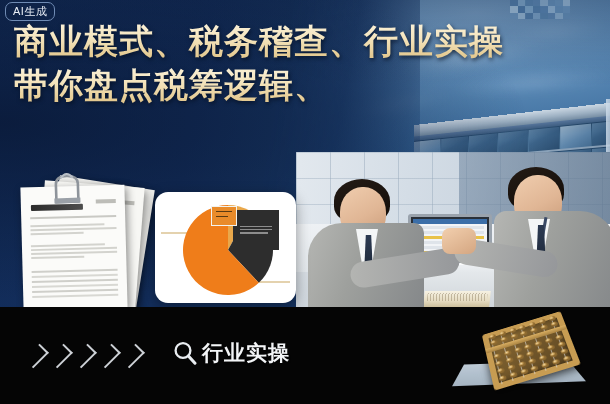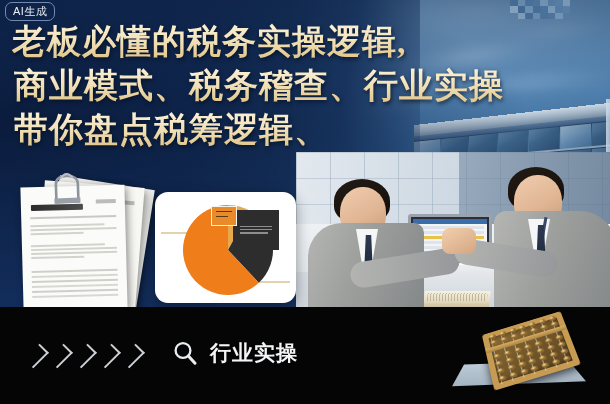"老板必懂的税务实操逻辑," div.tline { html: <div>老板必懂的税务实操逻辑,</div> -> none }
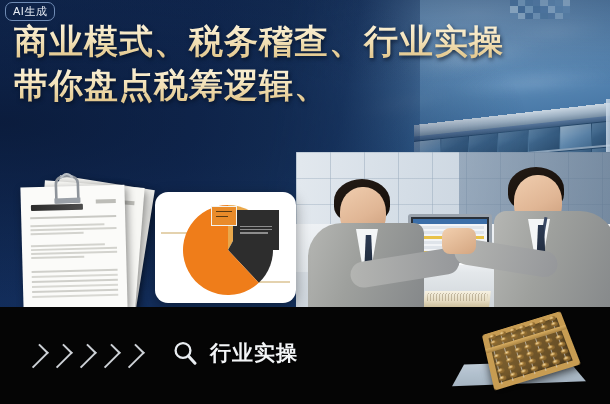"行业实操" .search-group { gap: 12px -> 4px }
